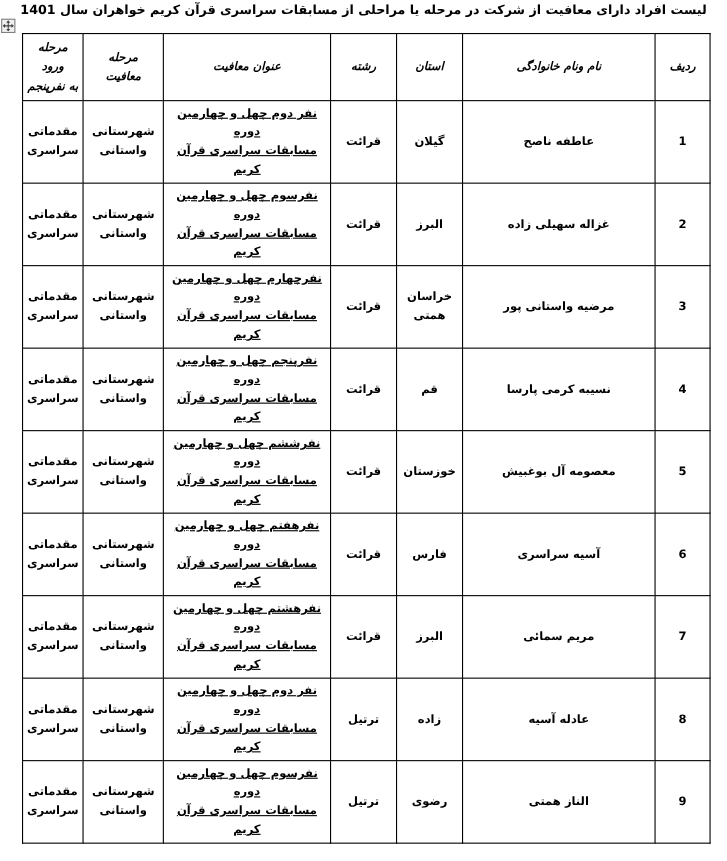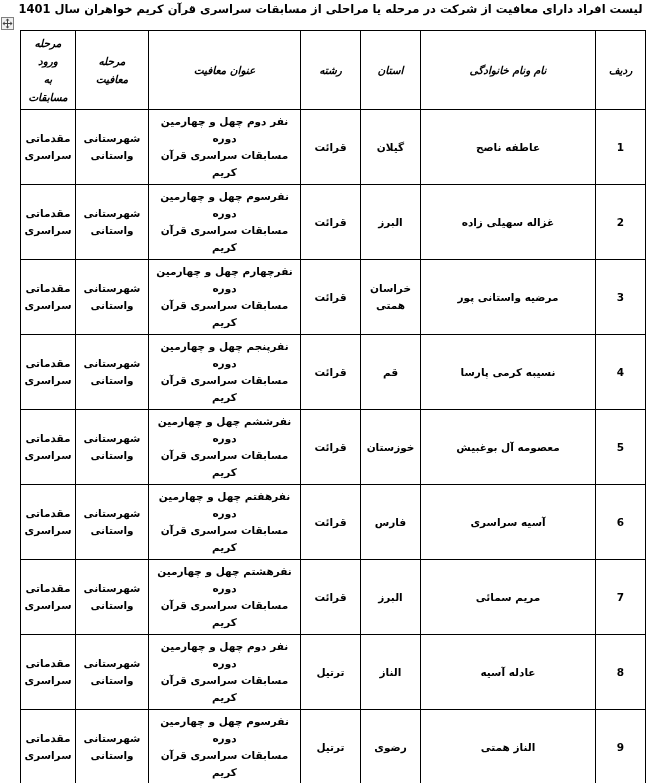"به مسابقات" span.hdr-two-line { text: مسابقات -> نفرپنجم }
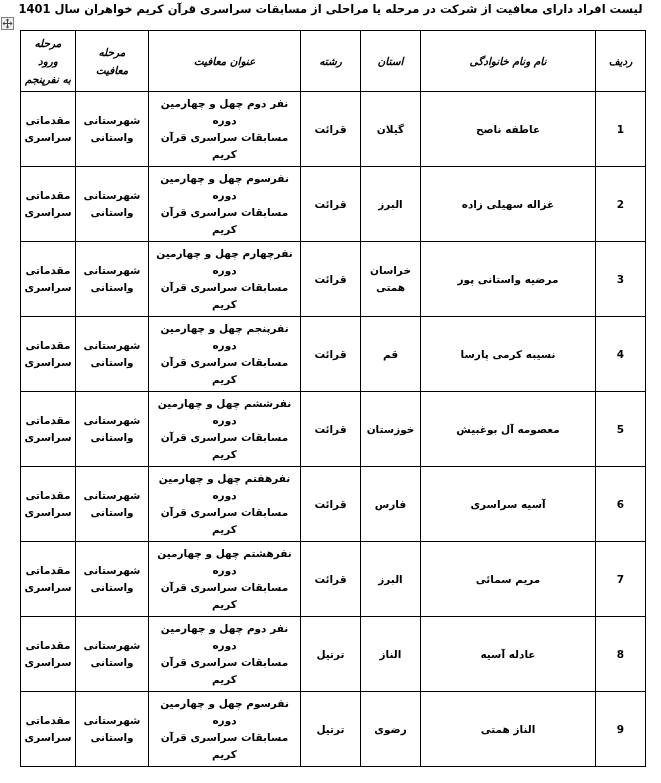"نفر دوم چهل و چهارمین" .onvan-cell { text-decoration: none -> underline }
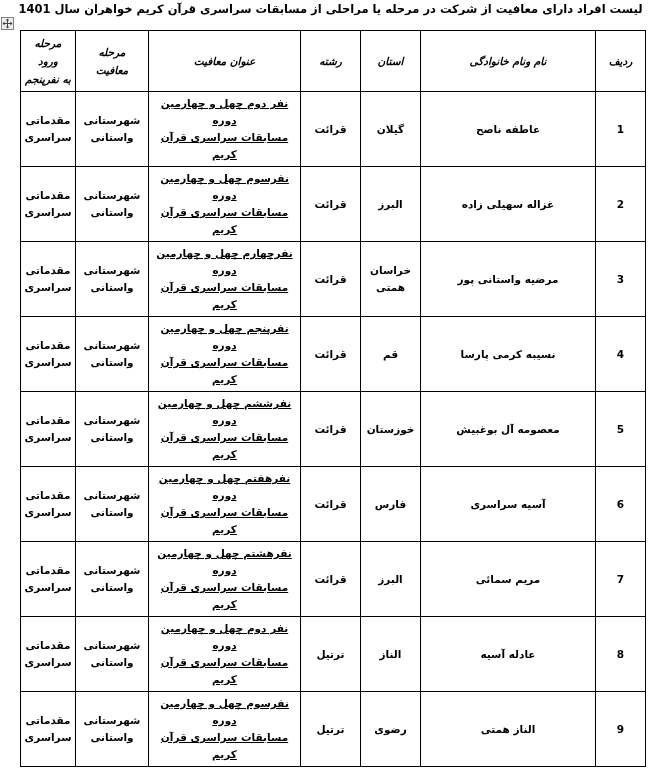"الناز" span { text: الناز -> زاده }
